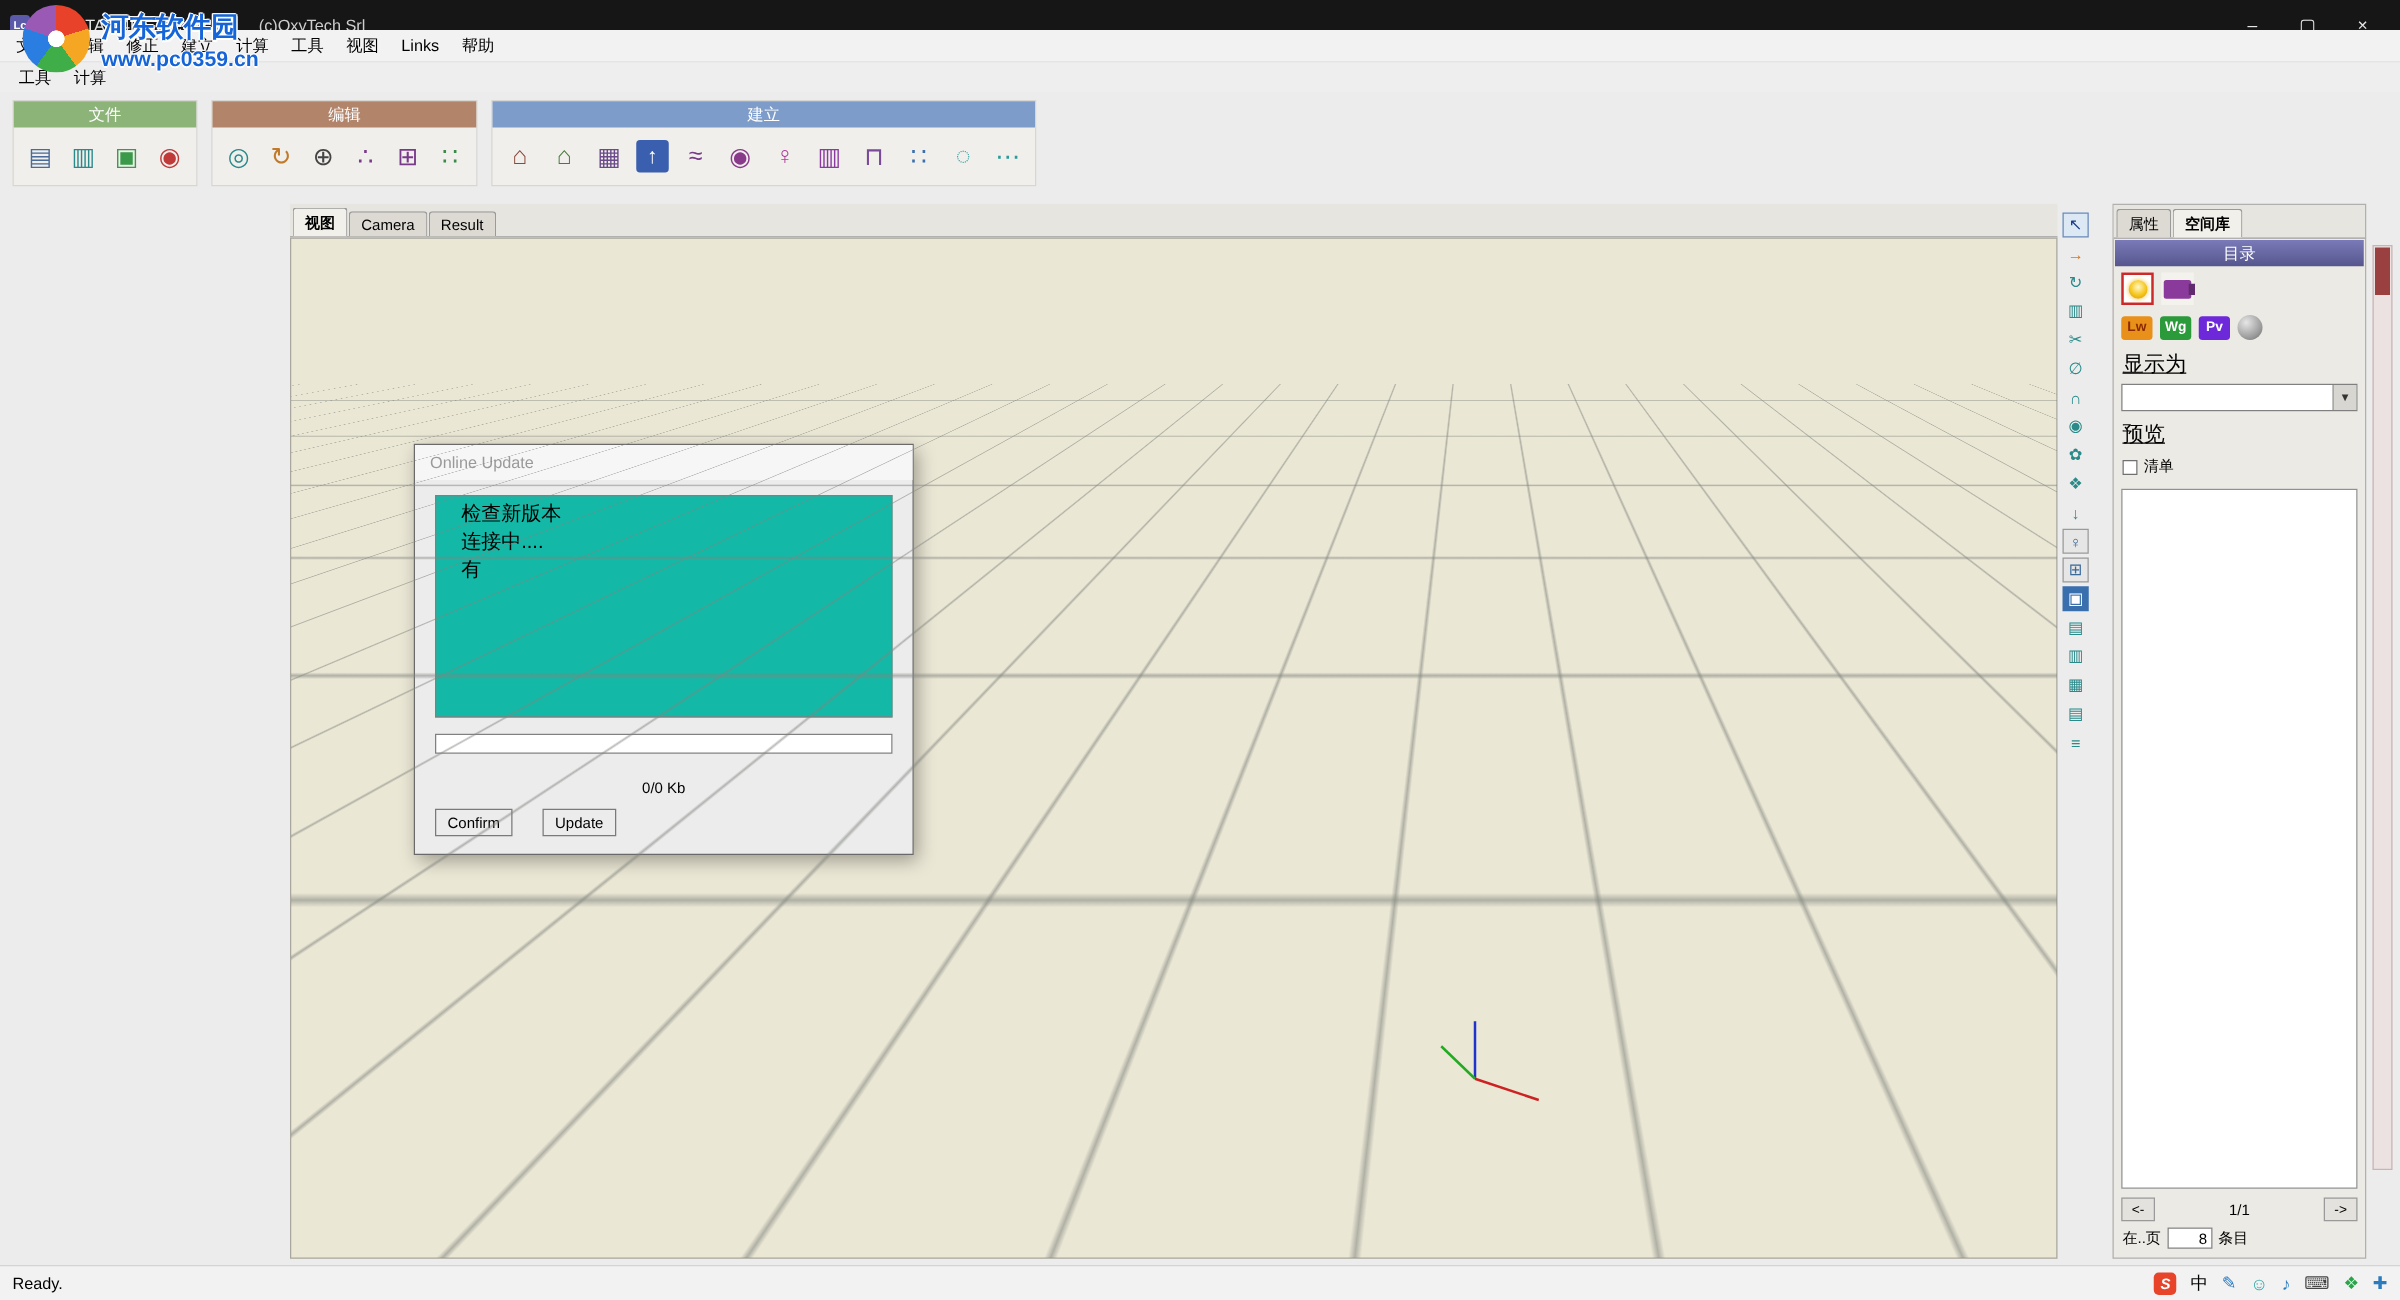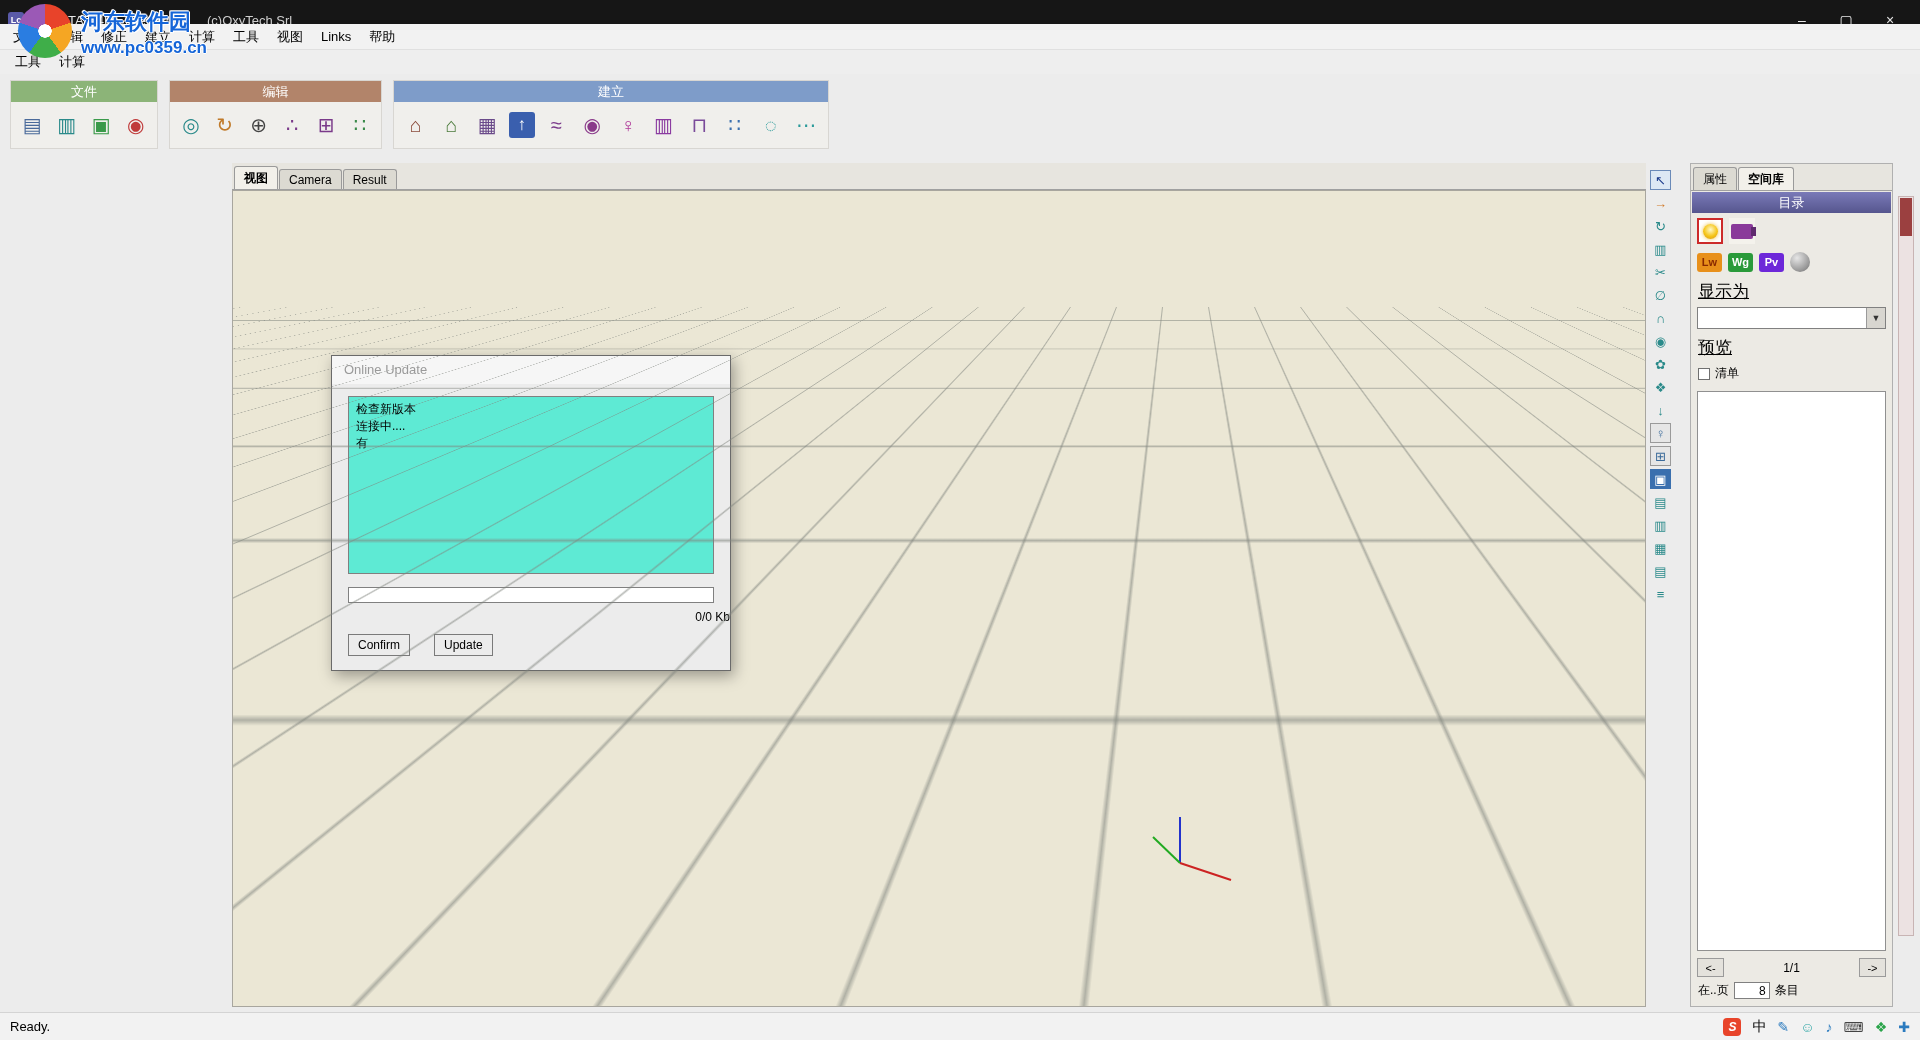"检查新版本" .dlg-log { background: #5eead4 -> #14b8a6; font-size: 12px -> 16px; padding: 4px 7px -> 4px 20px }
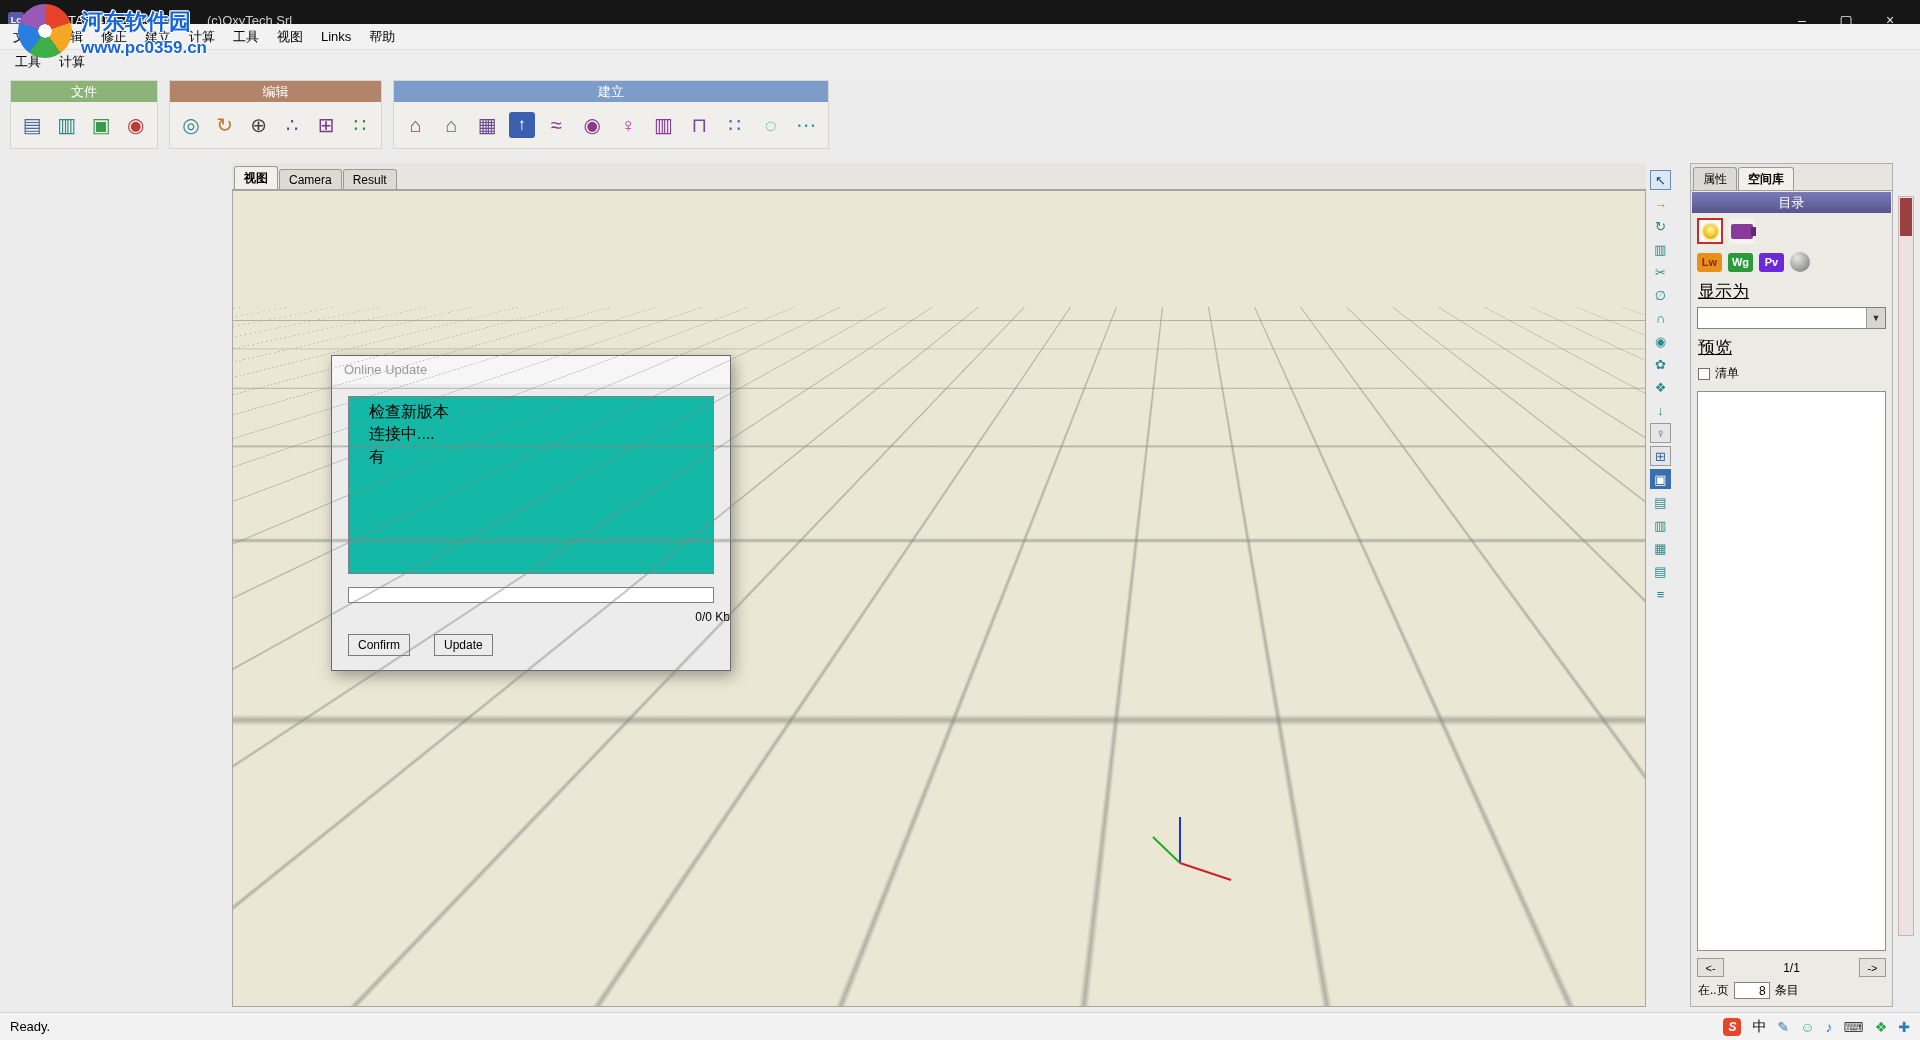"0/0 Kb" .dlg-size { margin-top: 7px -> 20px; text-align: right -> center }
